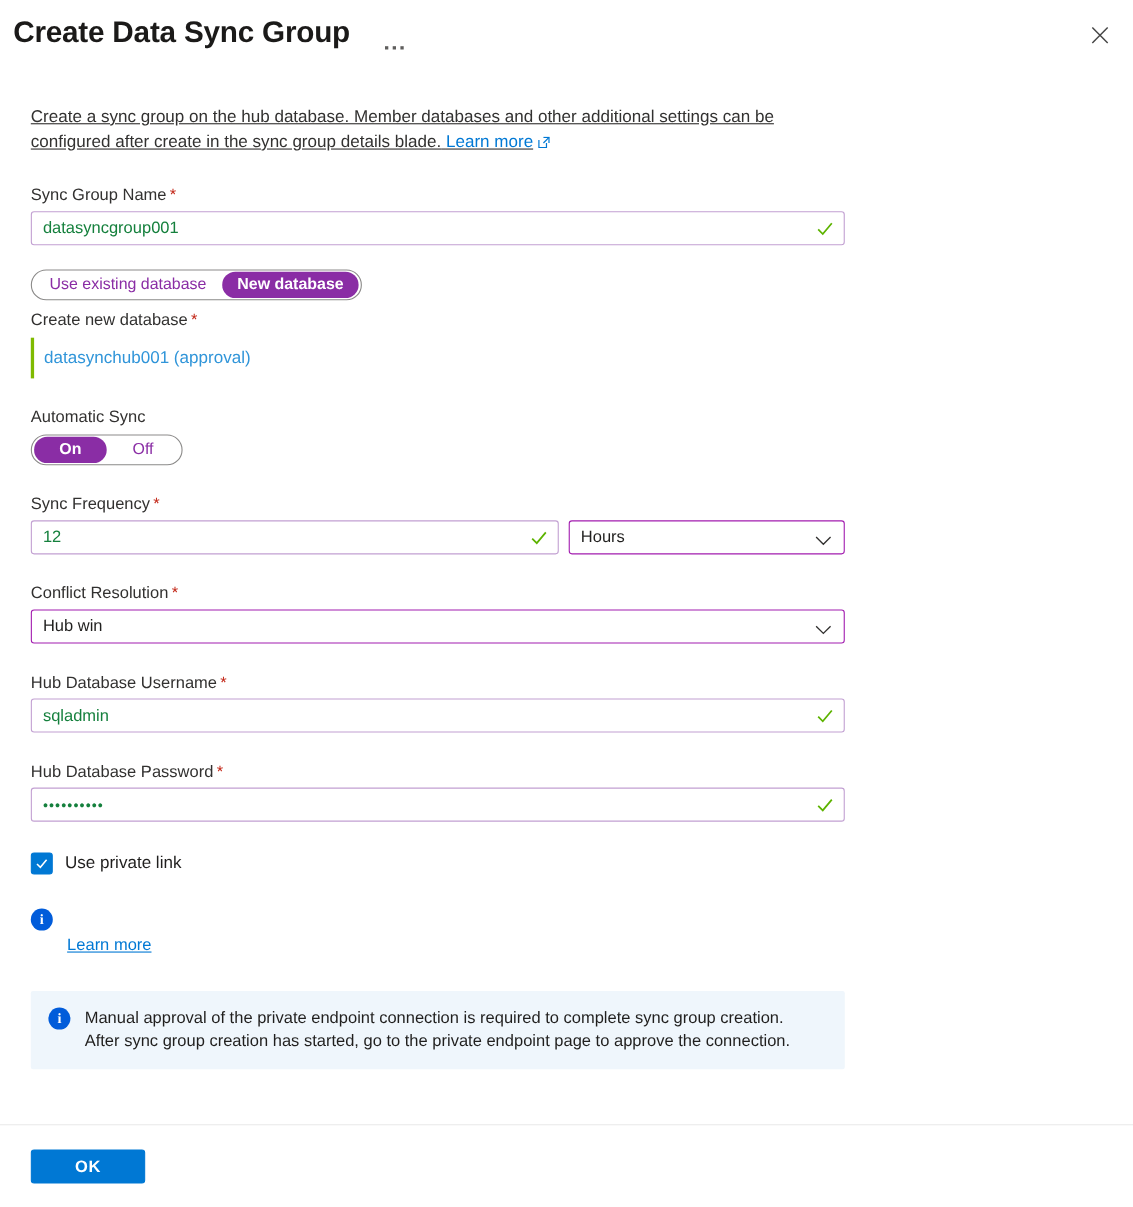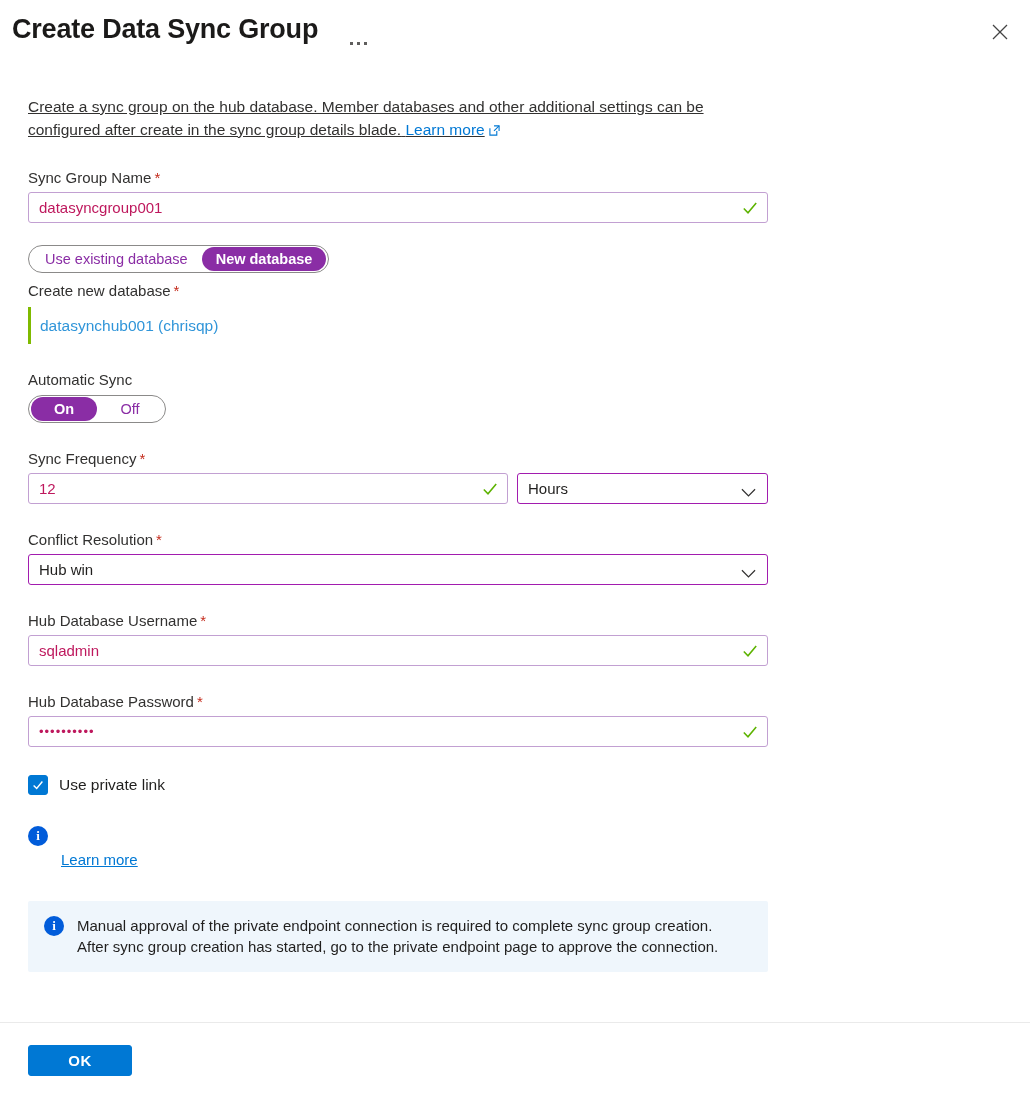"datasyncgroup001" .tb input { color: #be185d -> #15803d }
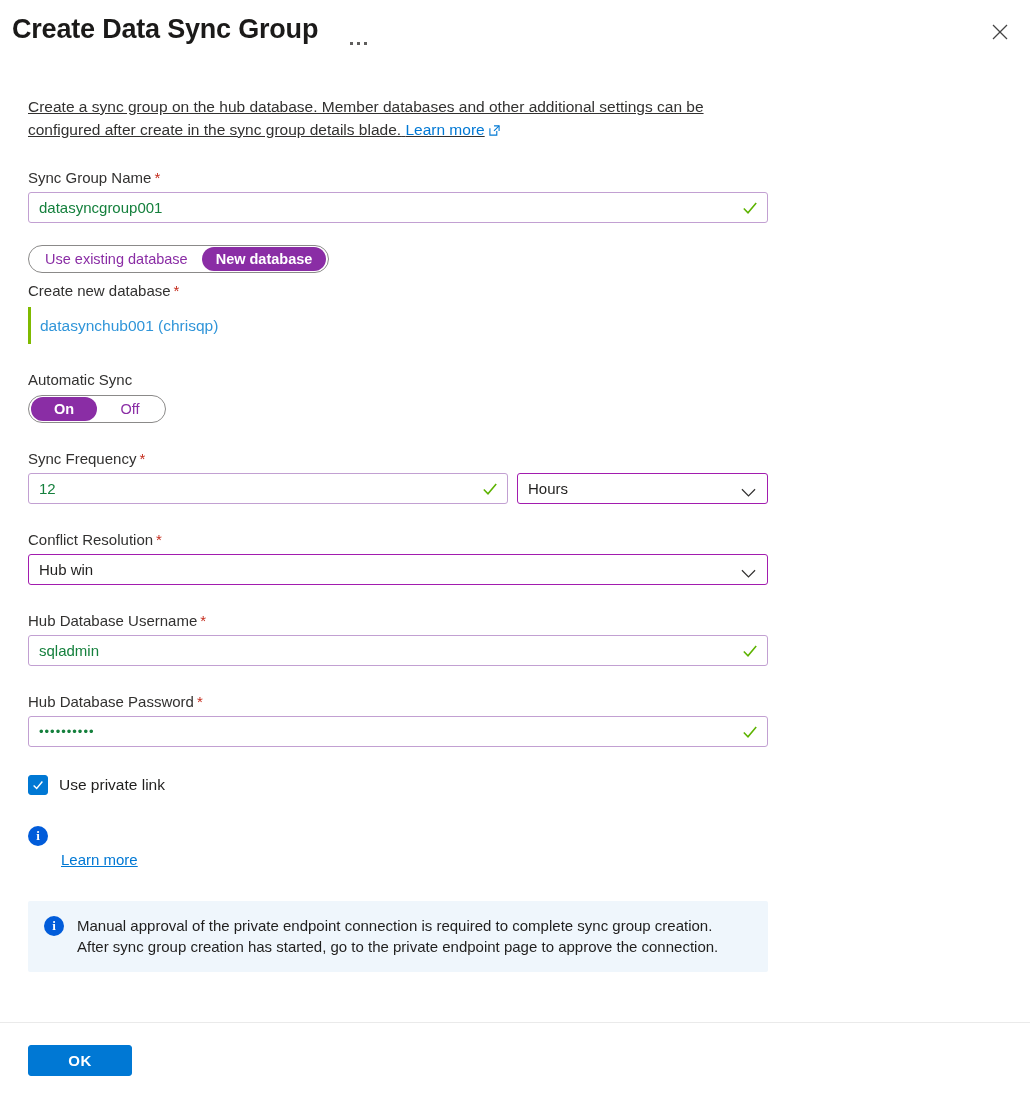"datasynchub001 (chrisqp)" a.db-link { text: chrisqp -> approval }
